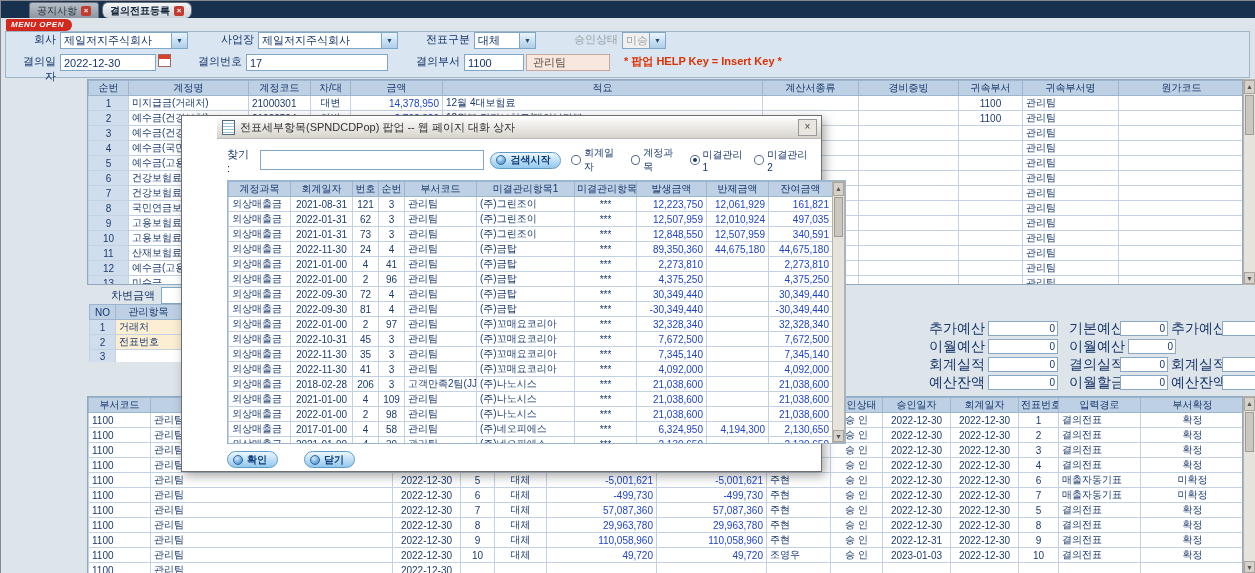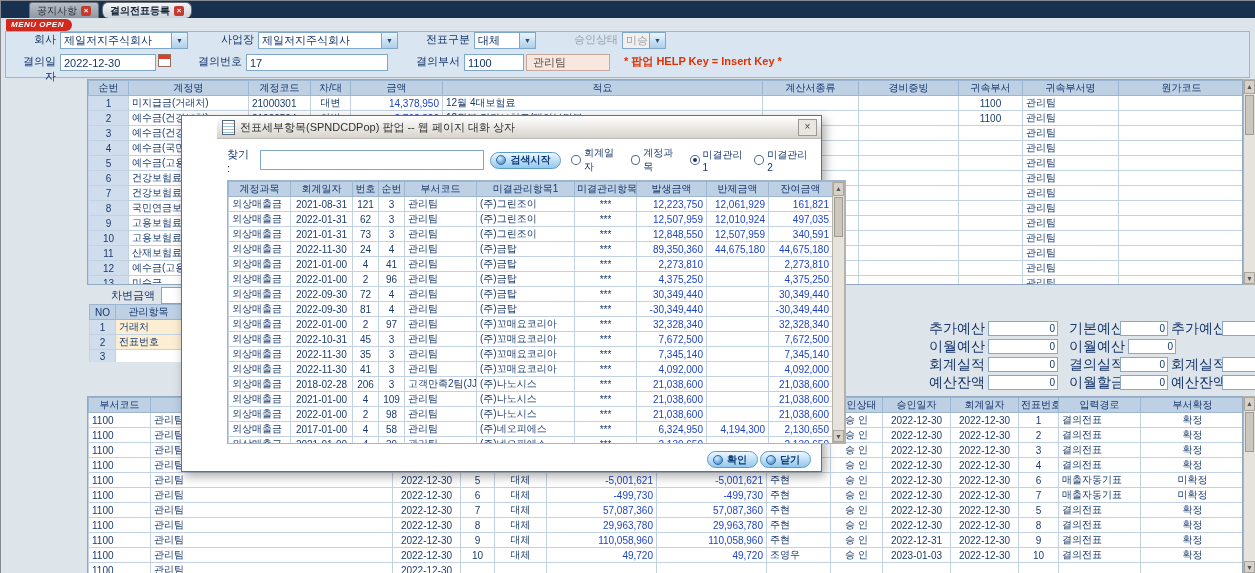"확인" .popup-btns { gap: 2px -> 26px; justify-content: flex-end -> flex-start }
